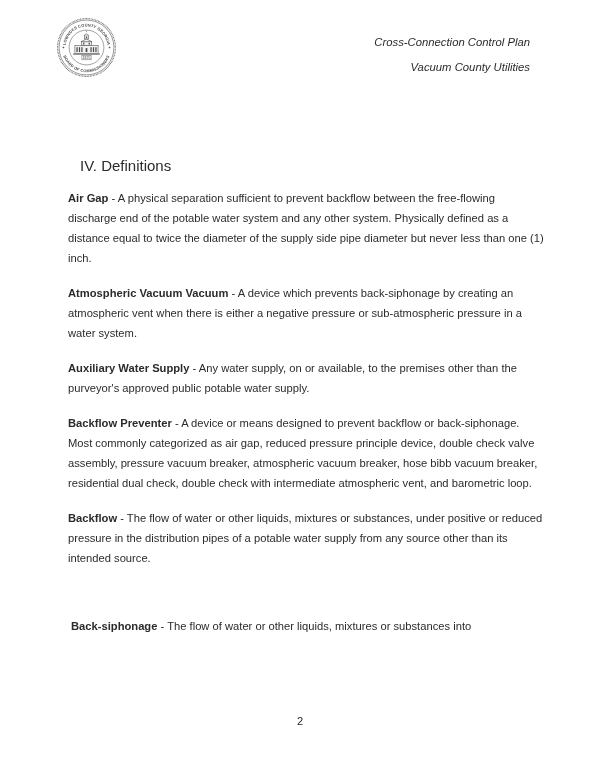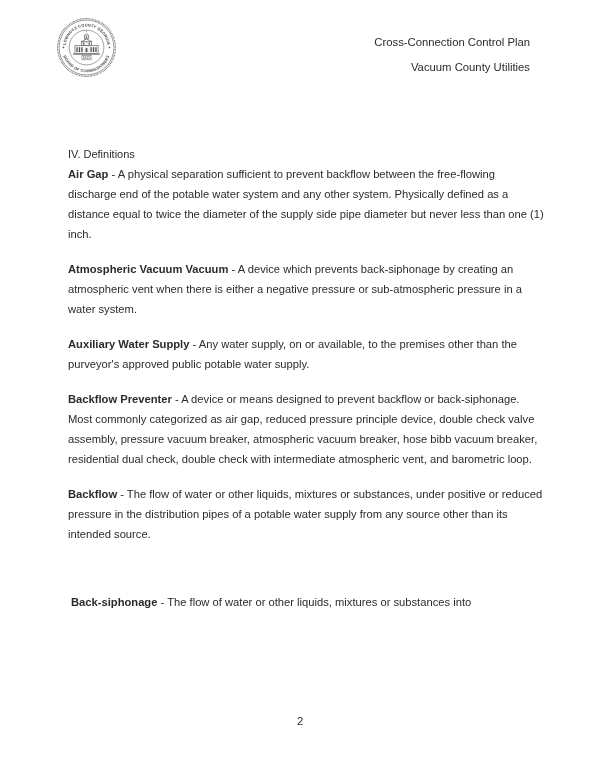"Cross-Connection Control Plan" .hdr { font-style: none -> italic }
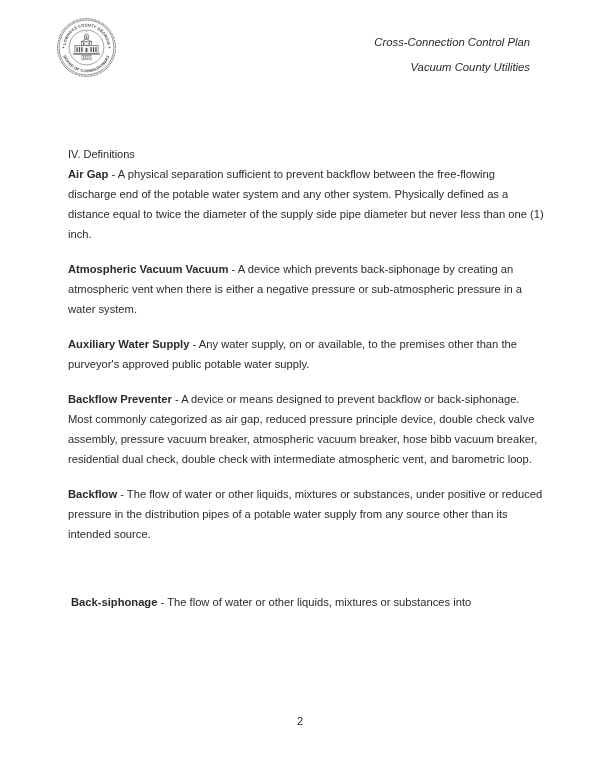"IV. Definitions" .section-heading { font-size: 11px -> 15px; margin: 0 -> 12px }
